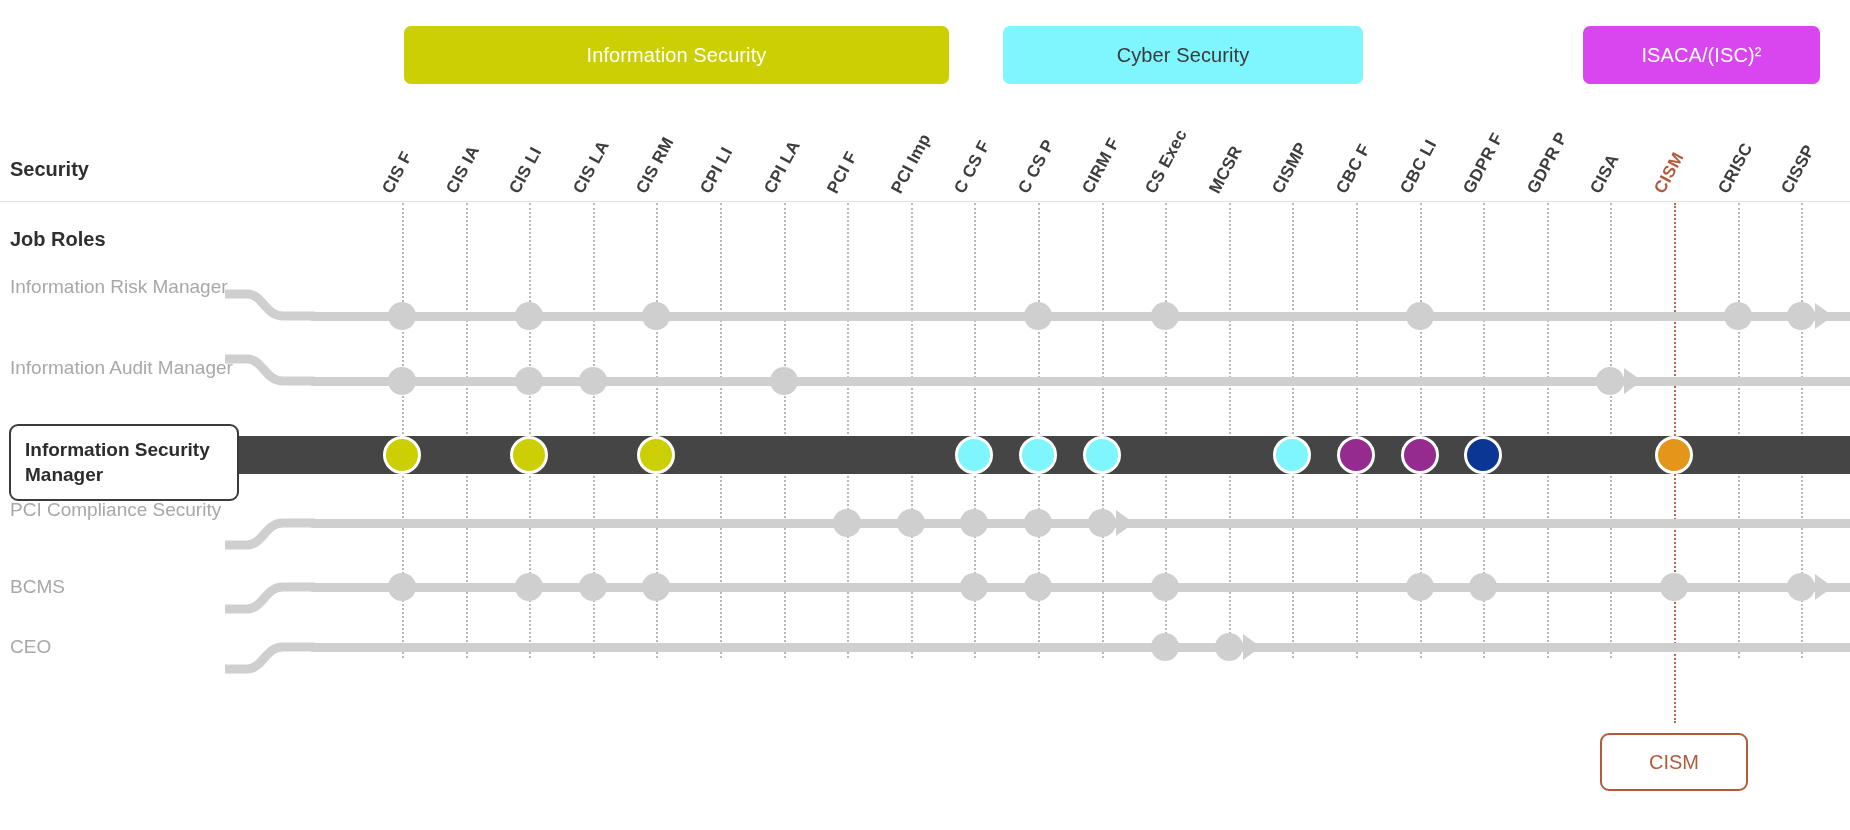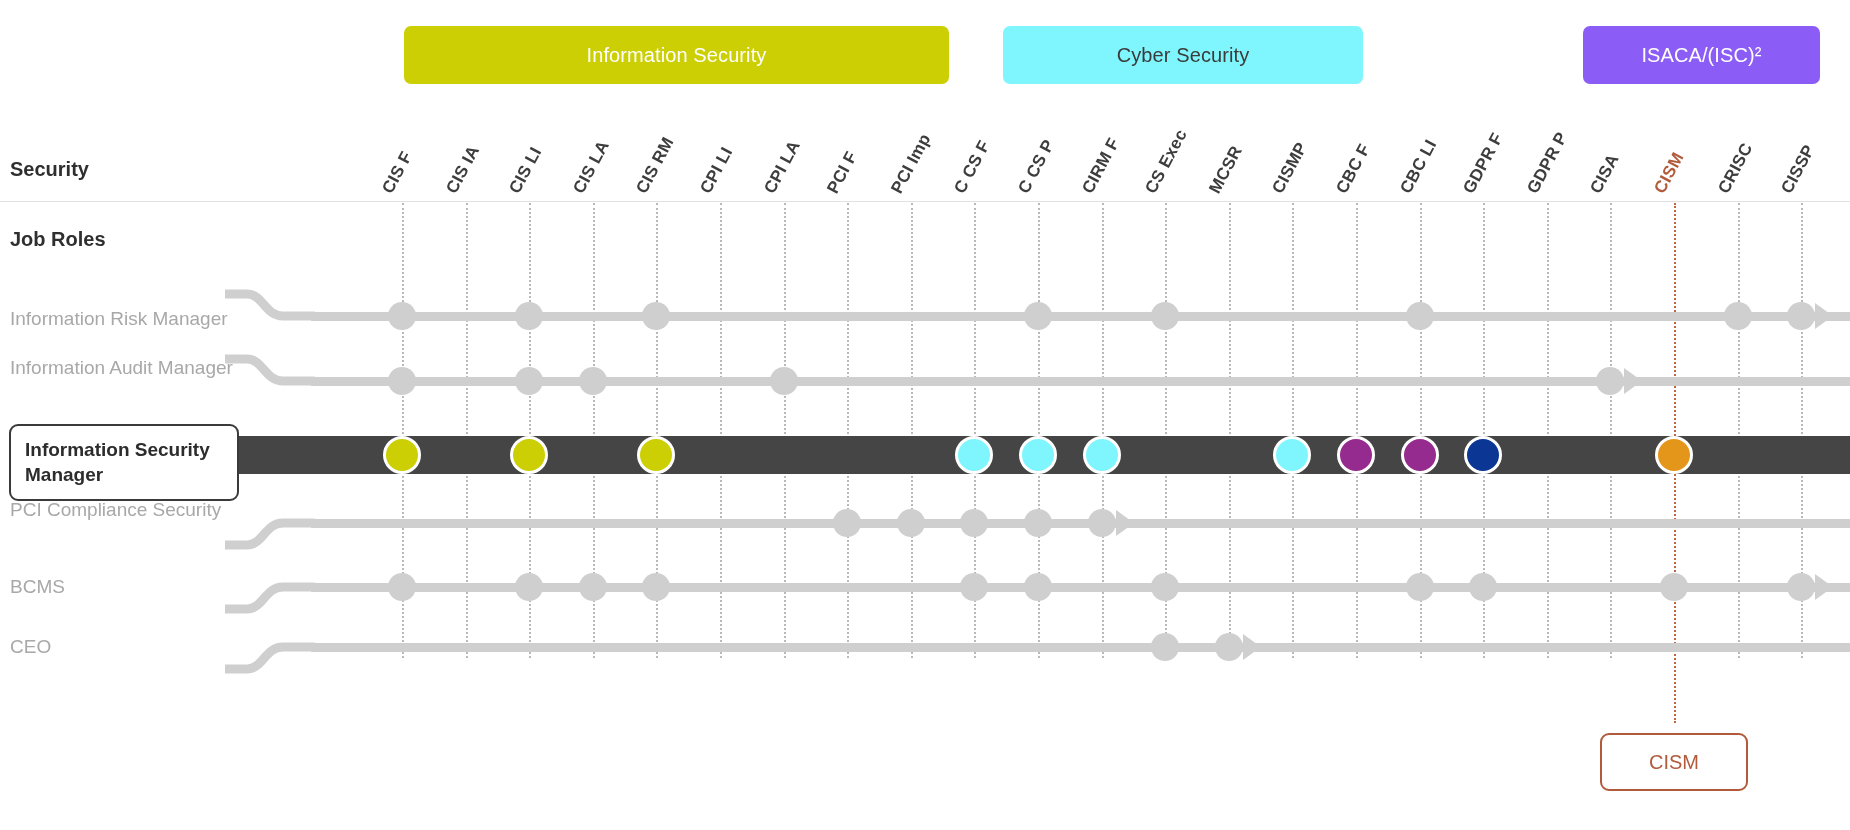"ISACA/(ISC)²" div.cat-btn { background: #8b5cf6 -> #d946ef }
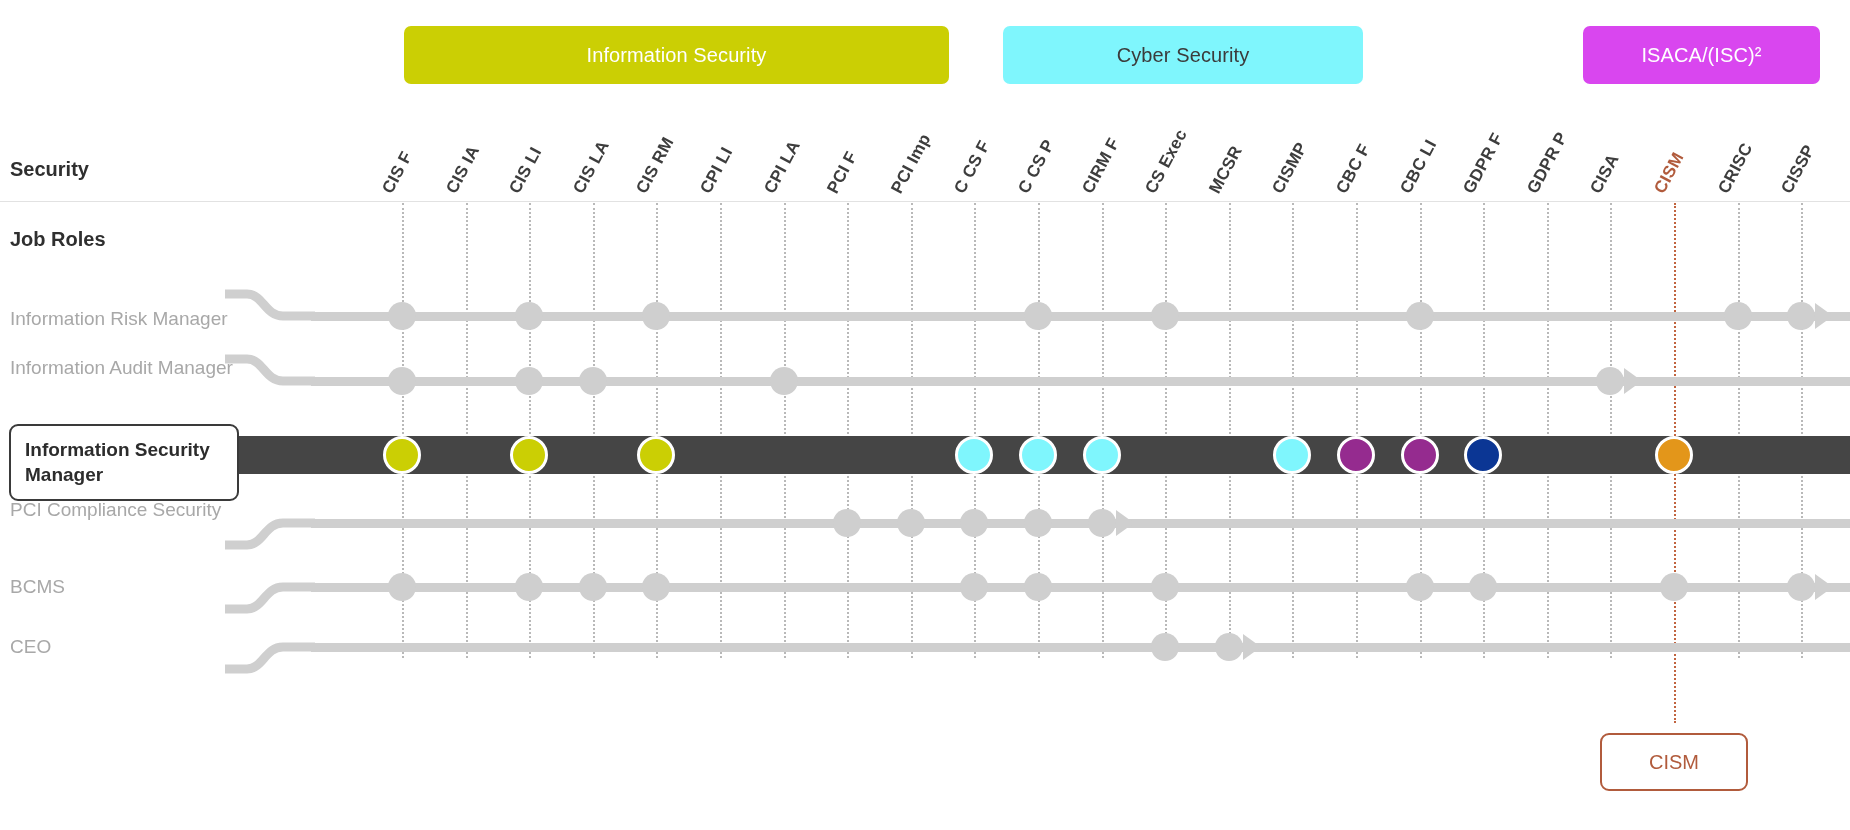"Information Risk Manager" div.row-label { top: 306px -> 274px }
